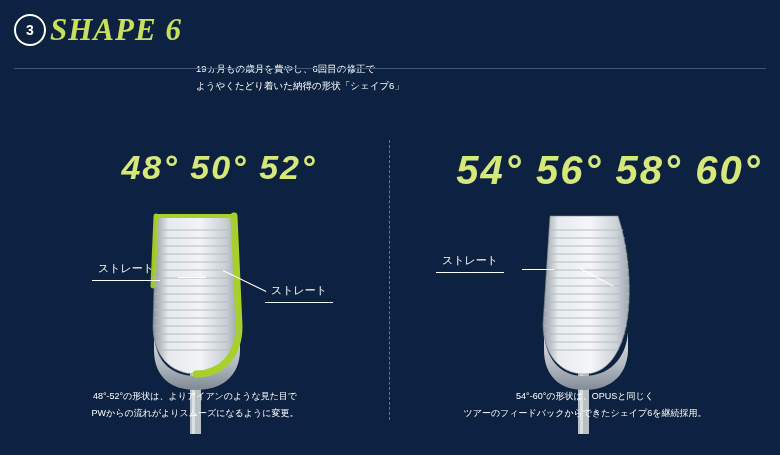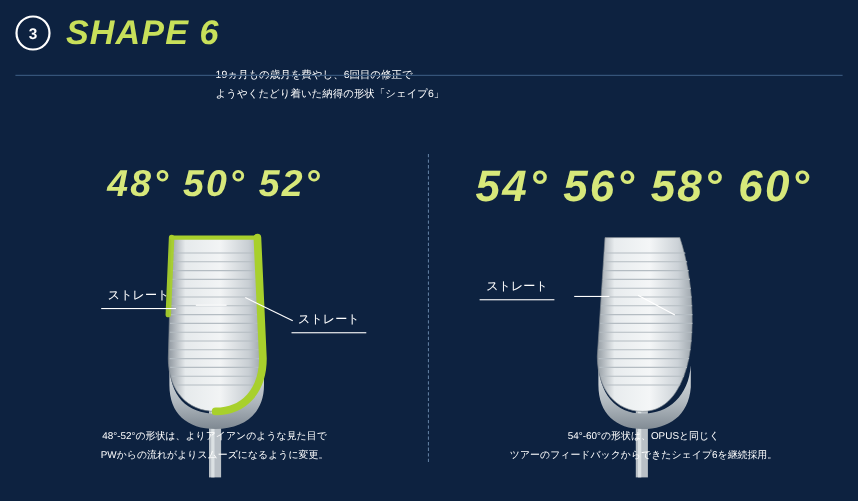"SHAPE 6" .shape-title { font-family: Liberation Sans, sans-serif -> Liberation Serif, serif; left: 60px -> 50px }
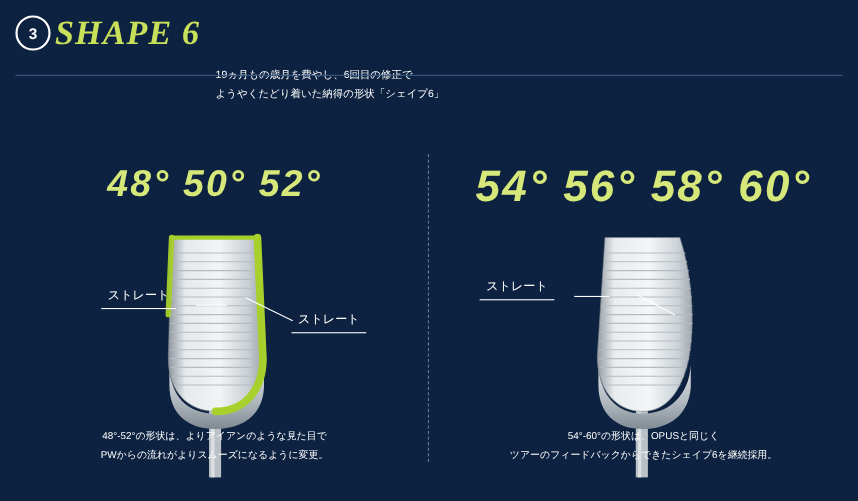"48° 50° 52°" .lofts { margin-left: none -> 24px }
